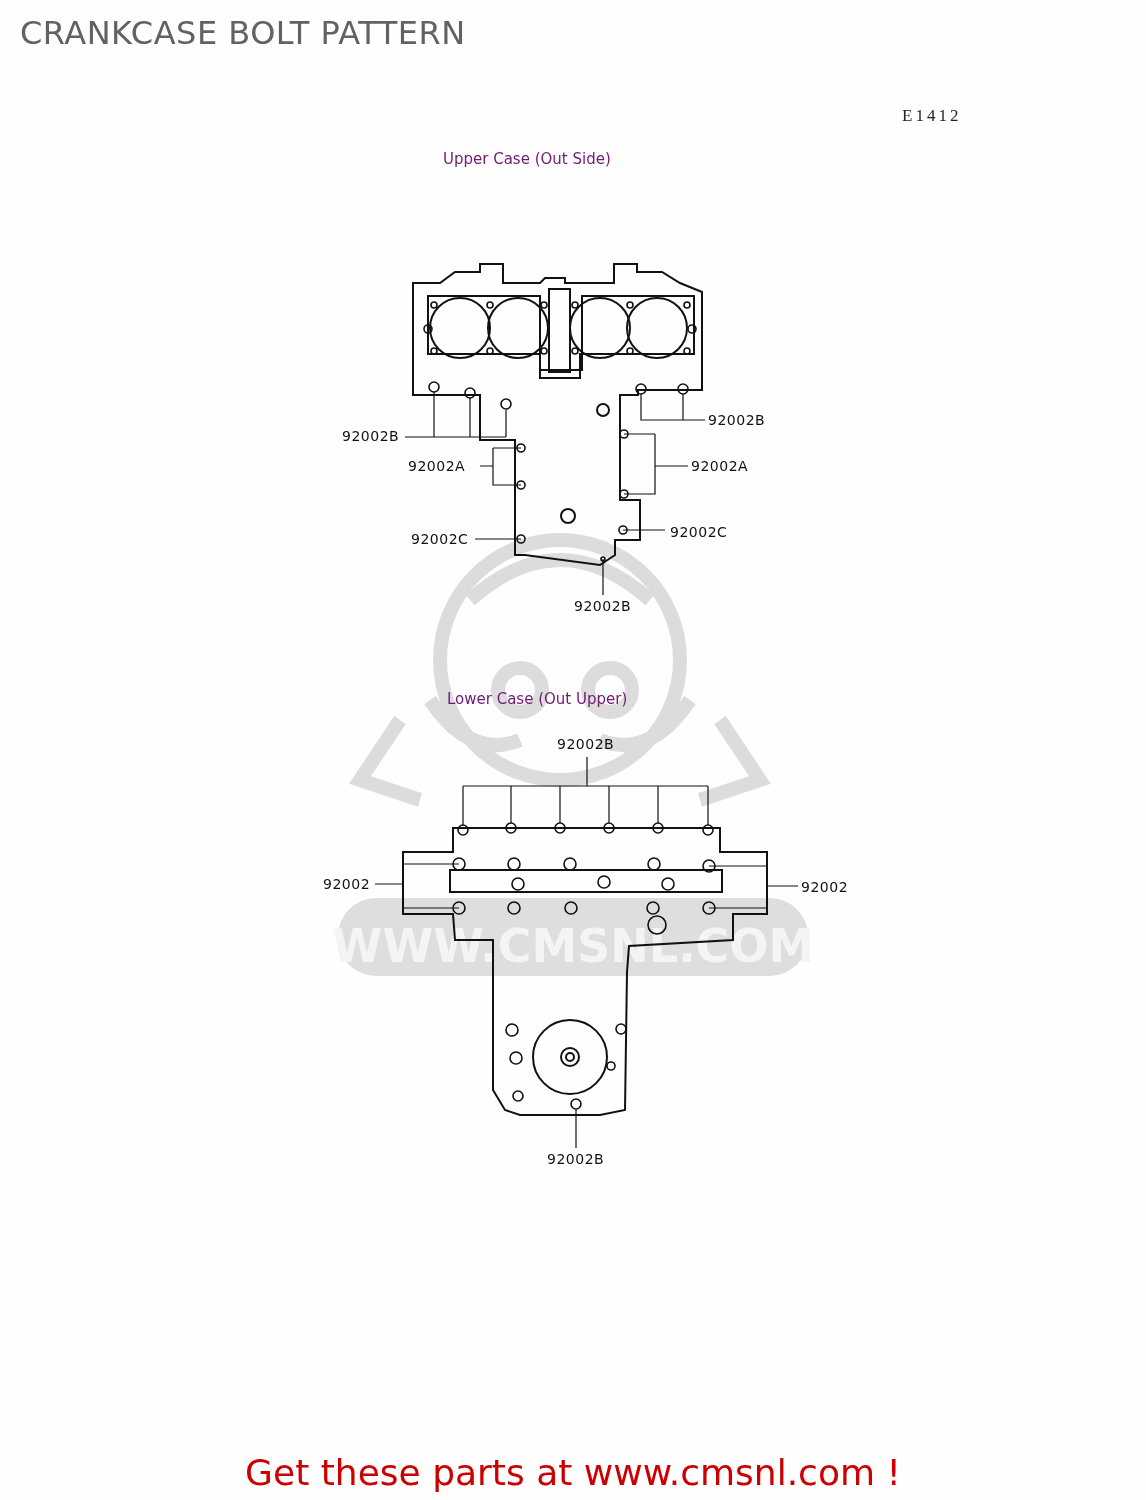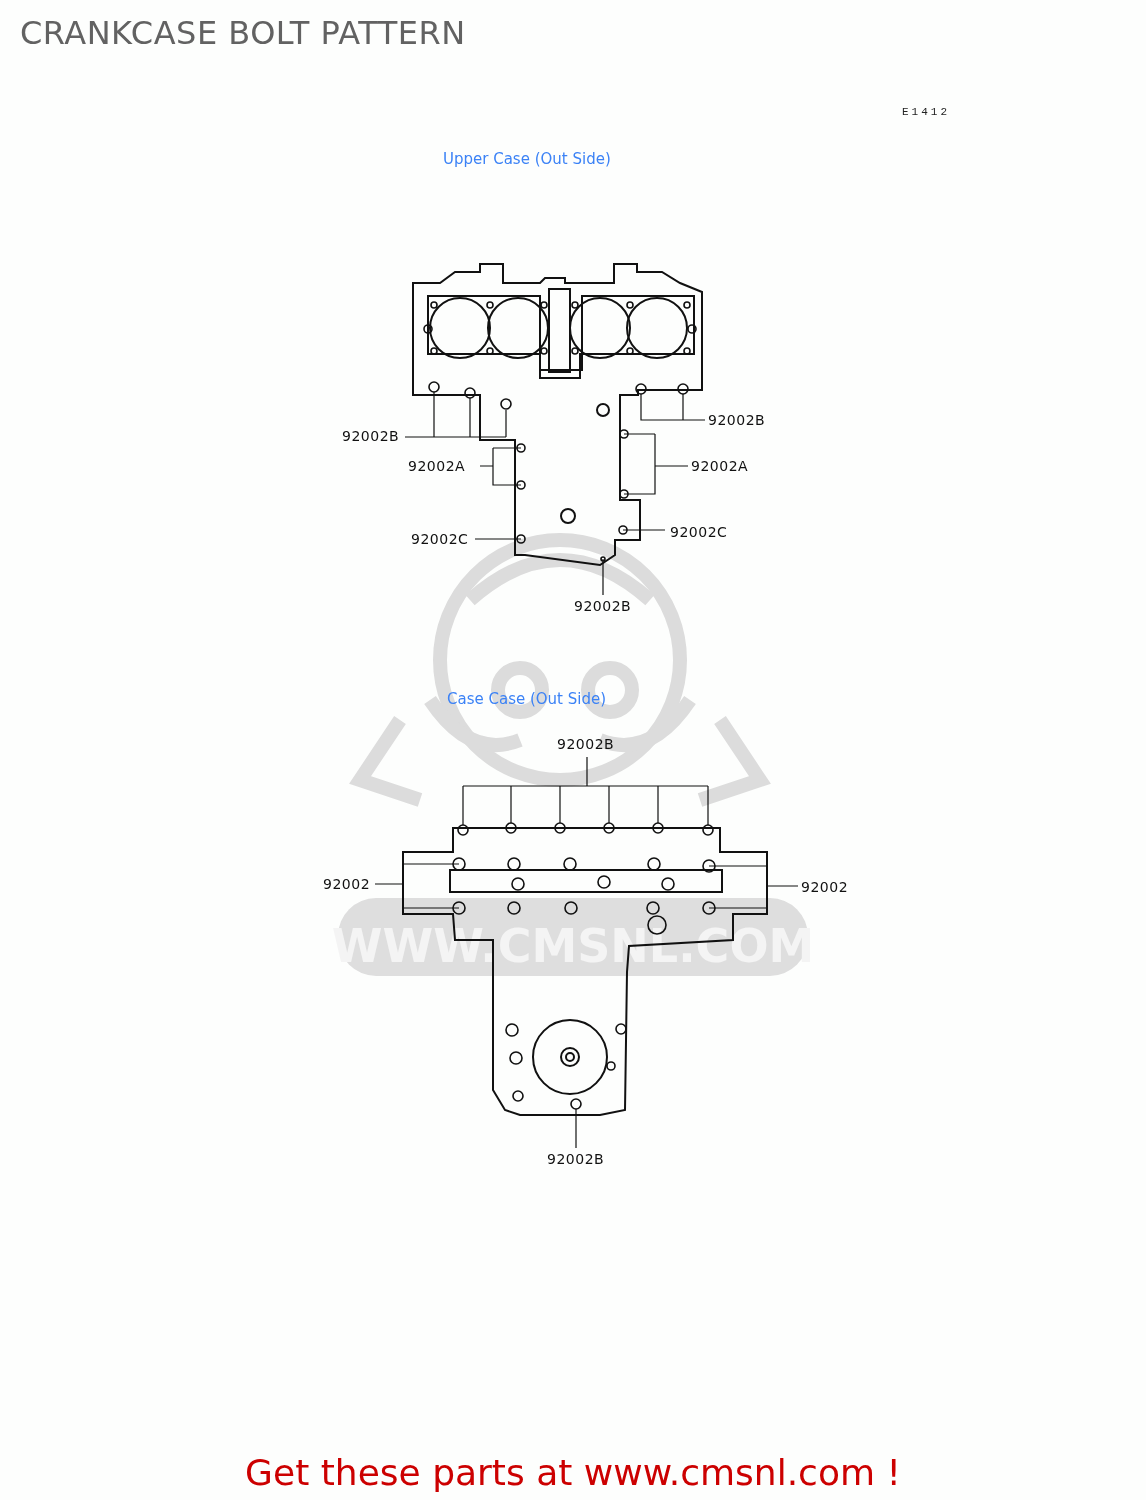"E1412" .code { font-family: Liberation Mono, monospace -> Liberation Serif, serif; font-size: 11px -> 17px }
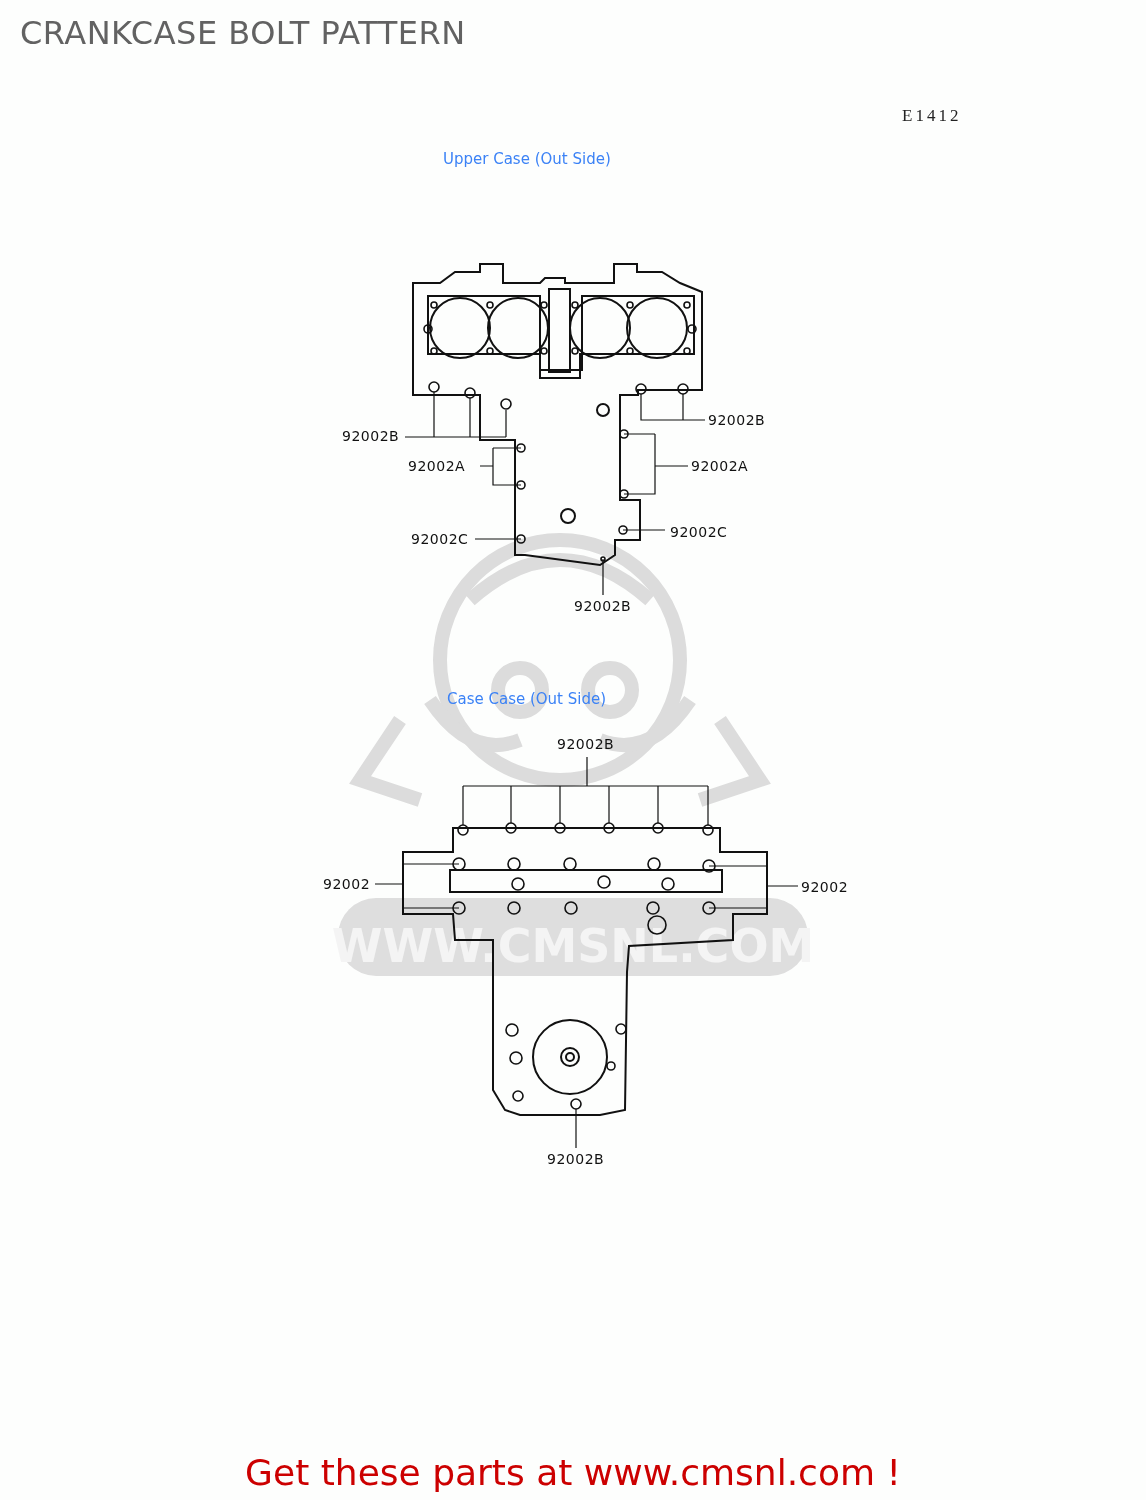"Upper Case (Out Side)" .case-label { color: #3b82f6 -> #701a75 }
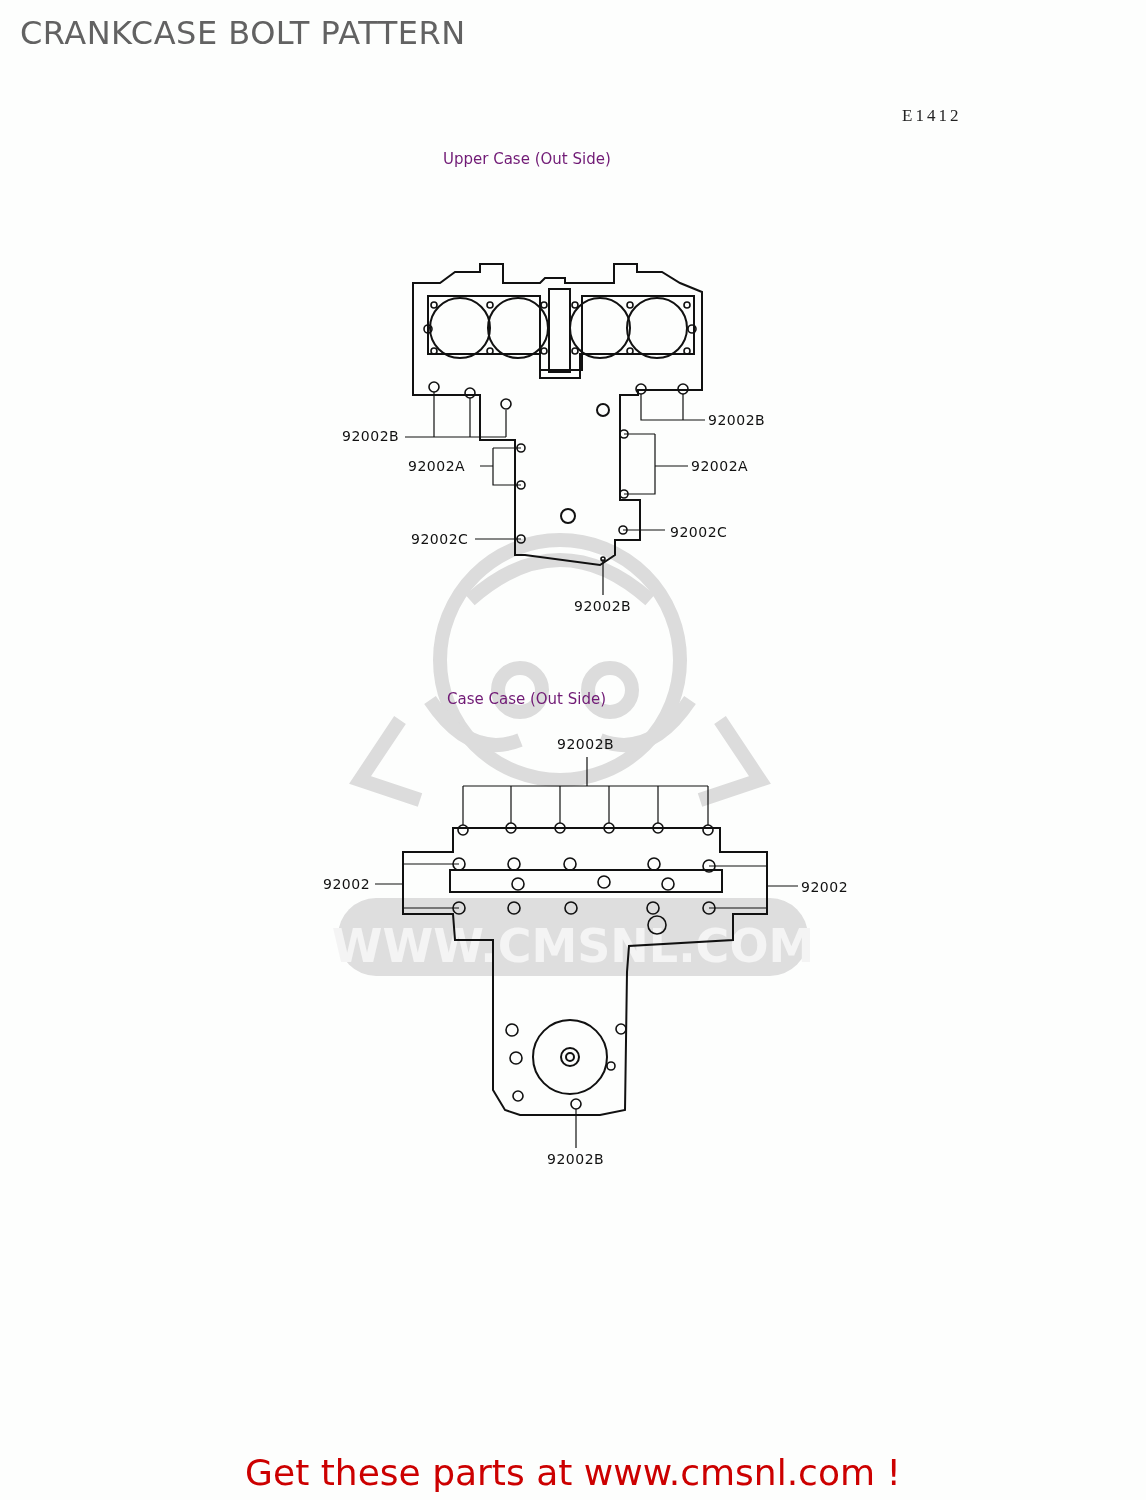"Case Case (Out Side)" div.case-label { text: Case Case (Out Side -> Lower Case (Out Upper }
